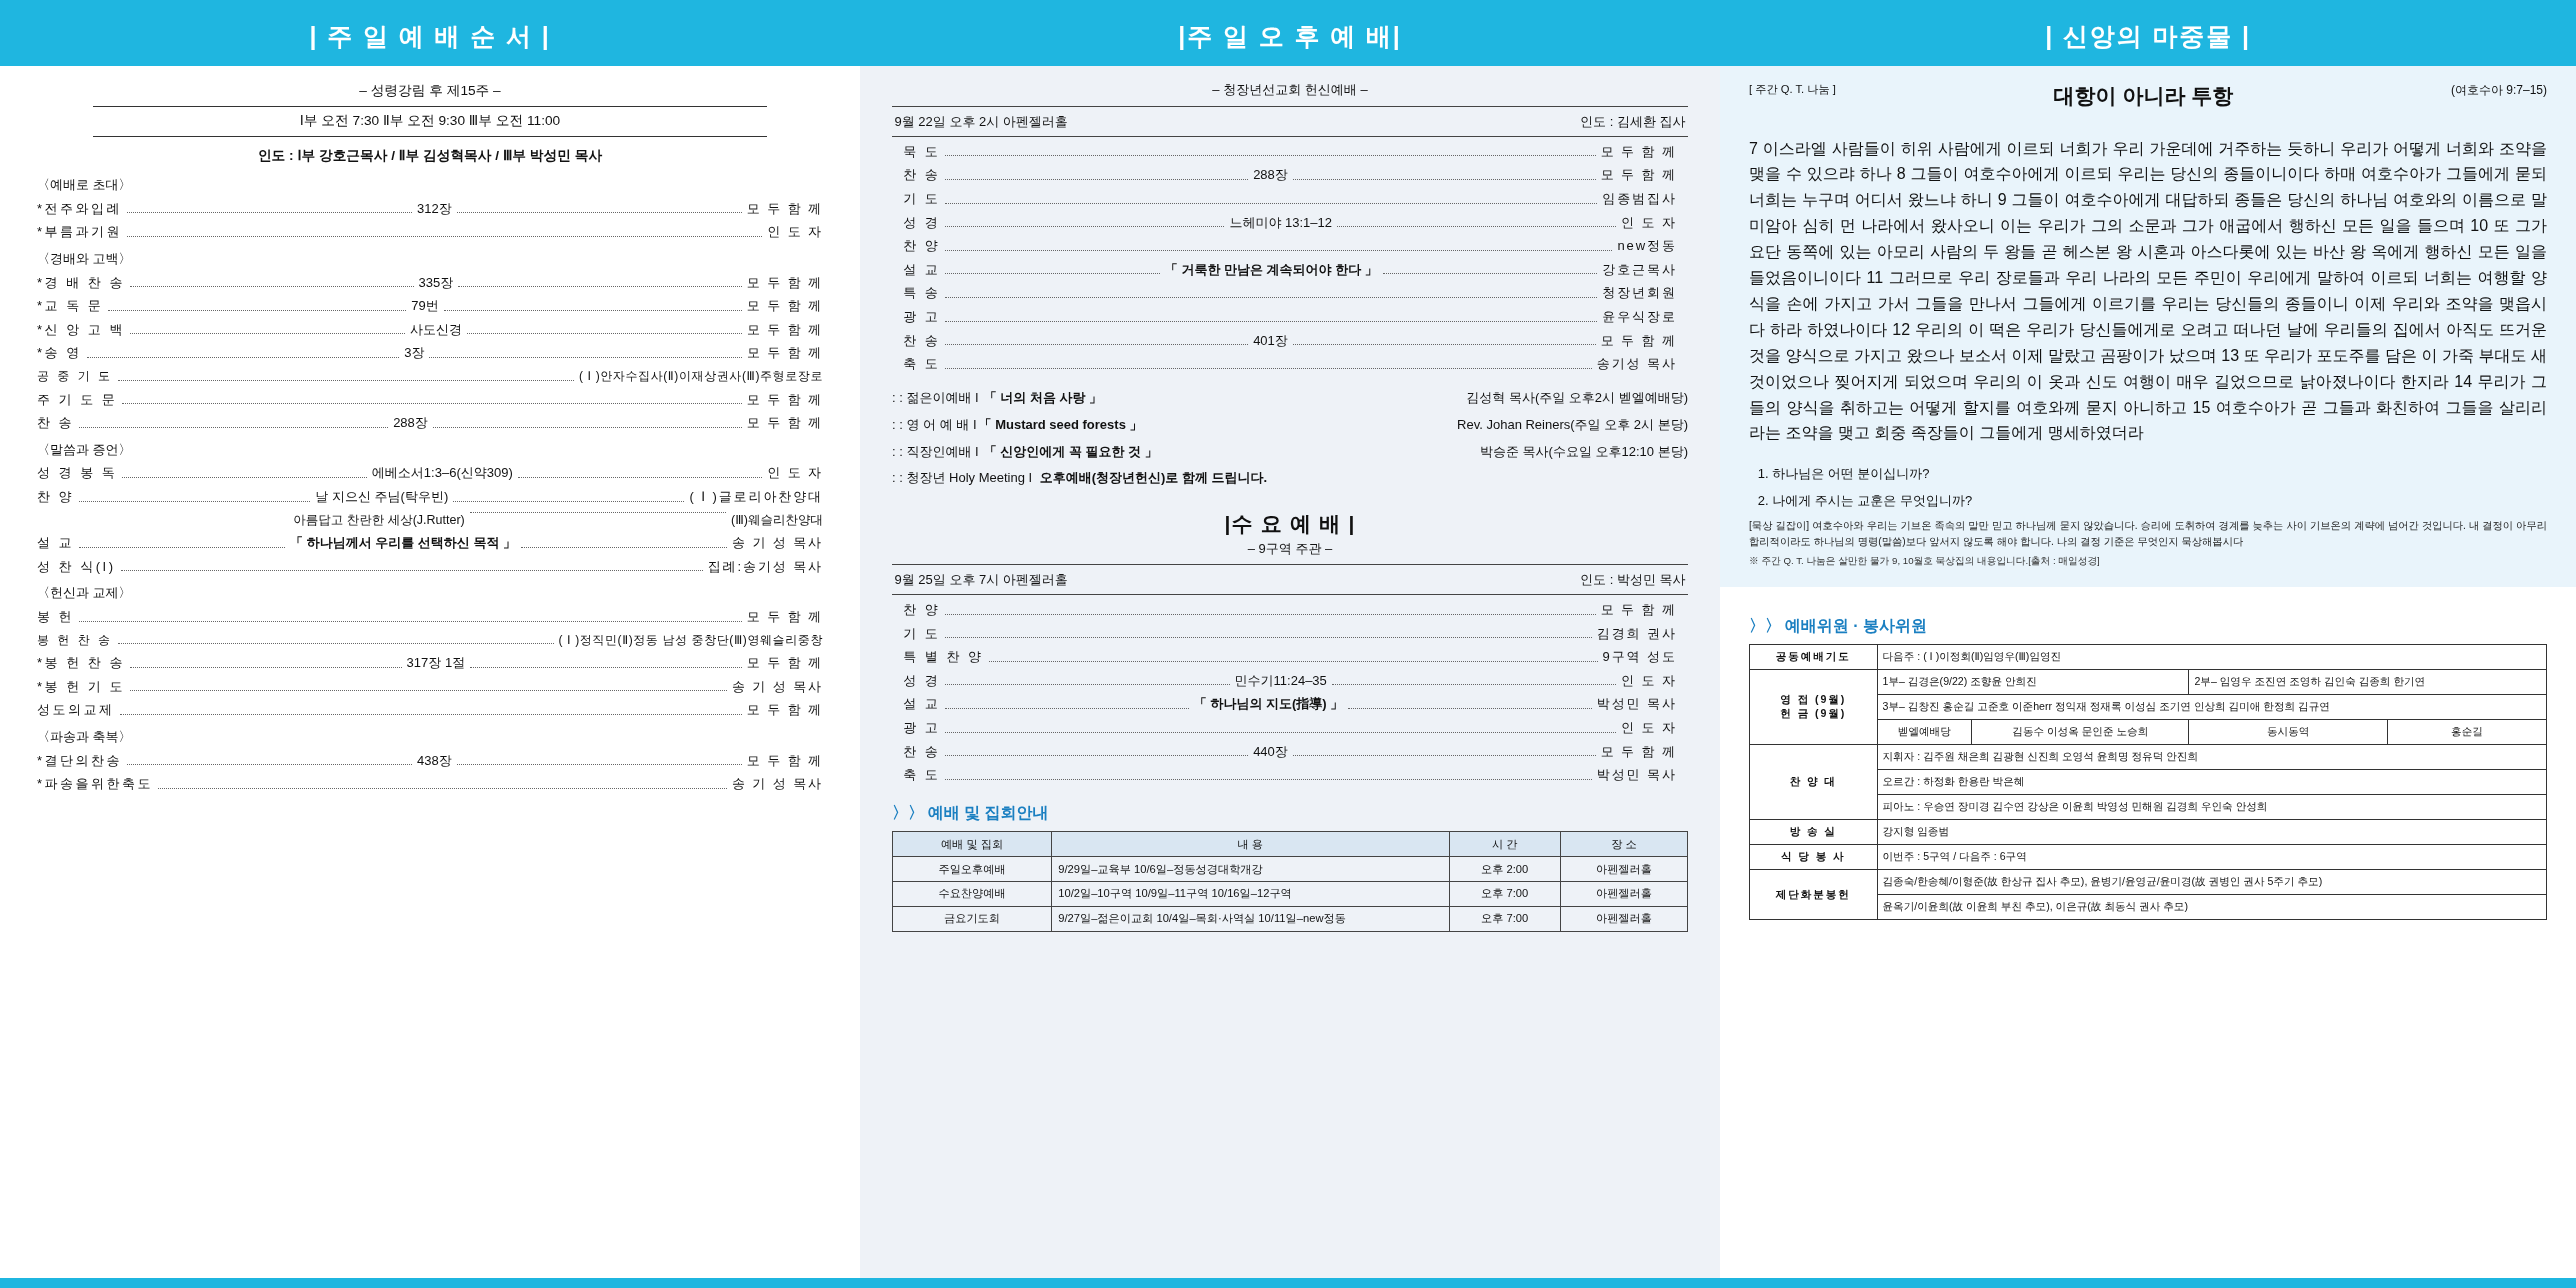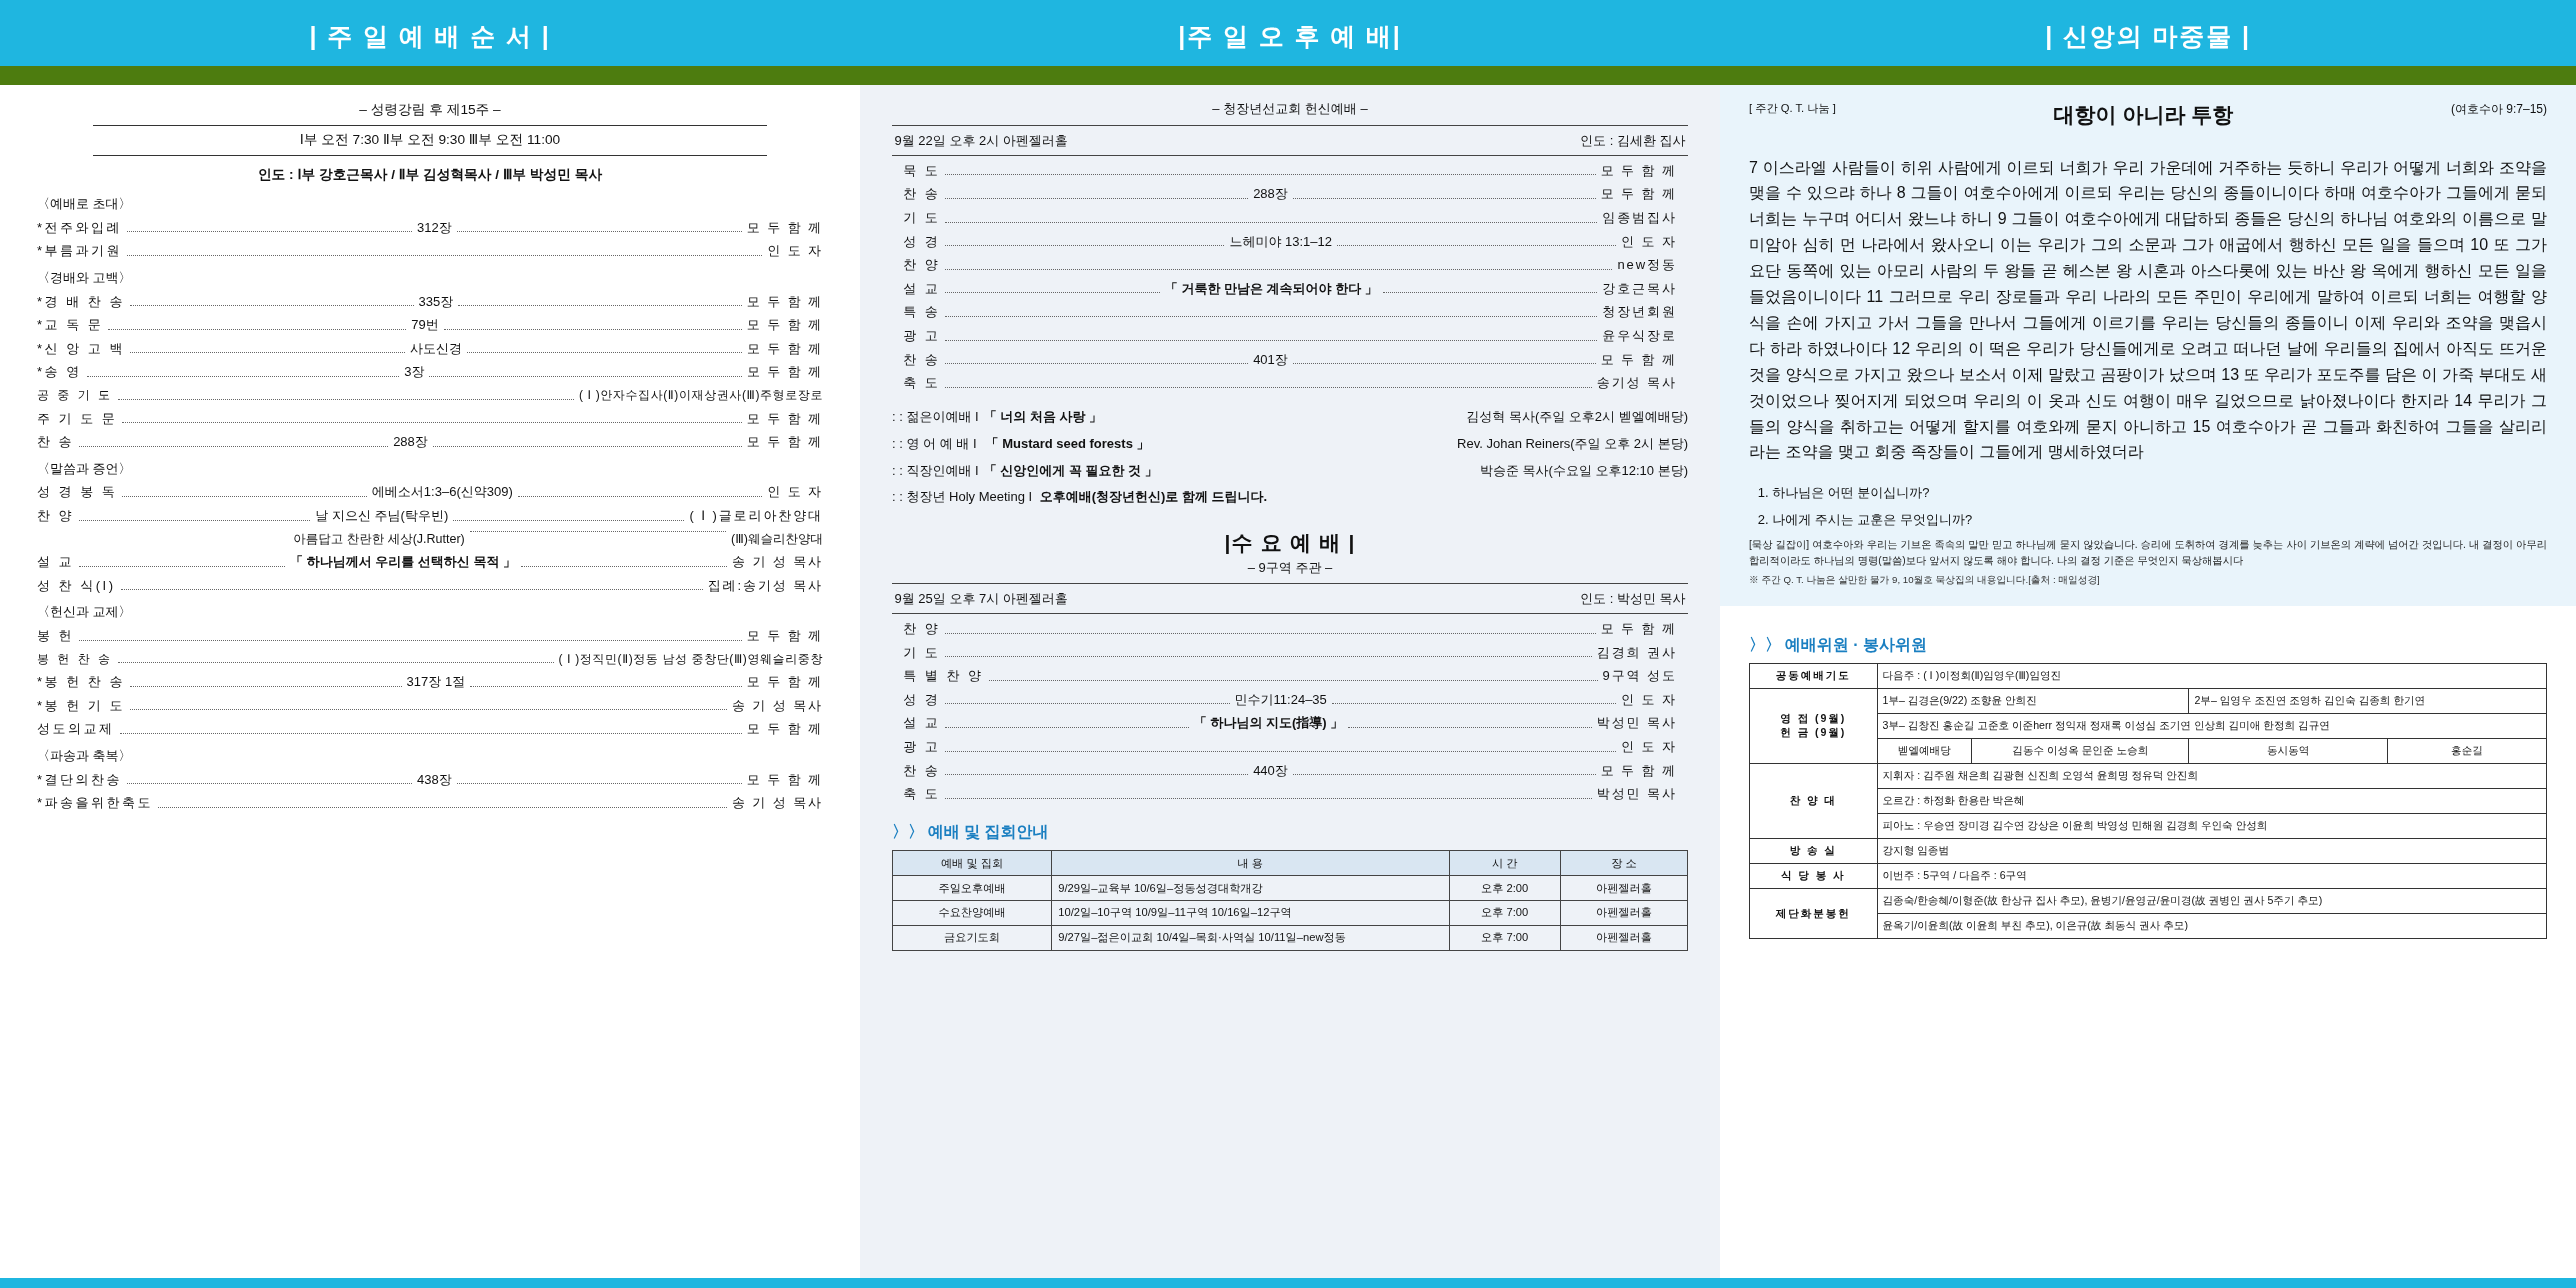"| 주 일 예 배" .banner-wrap { background: #4d7c0f -> #a16207; padding-bottom: 19px -> 0 }
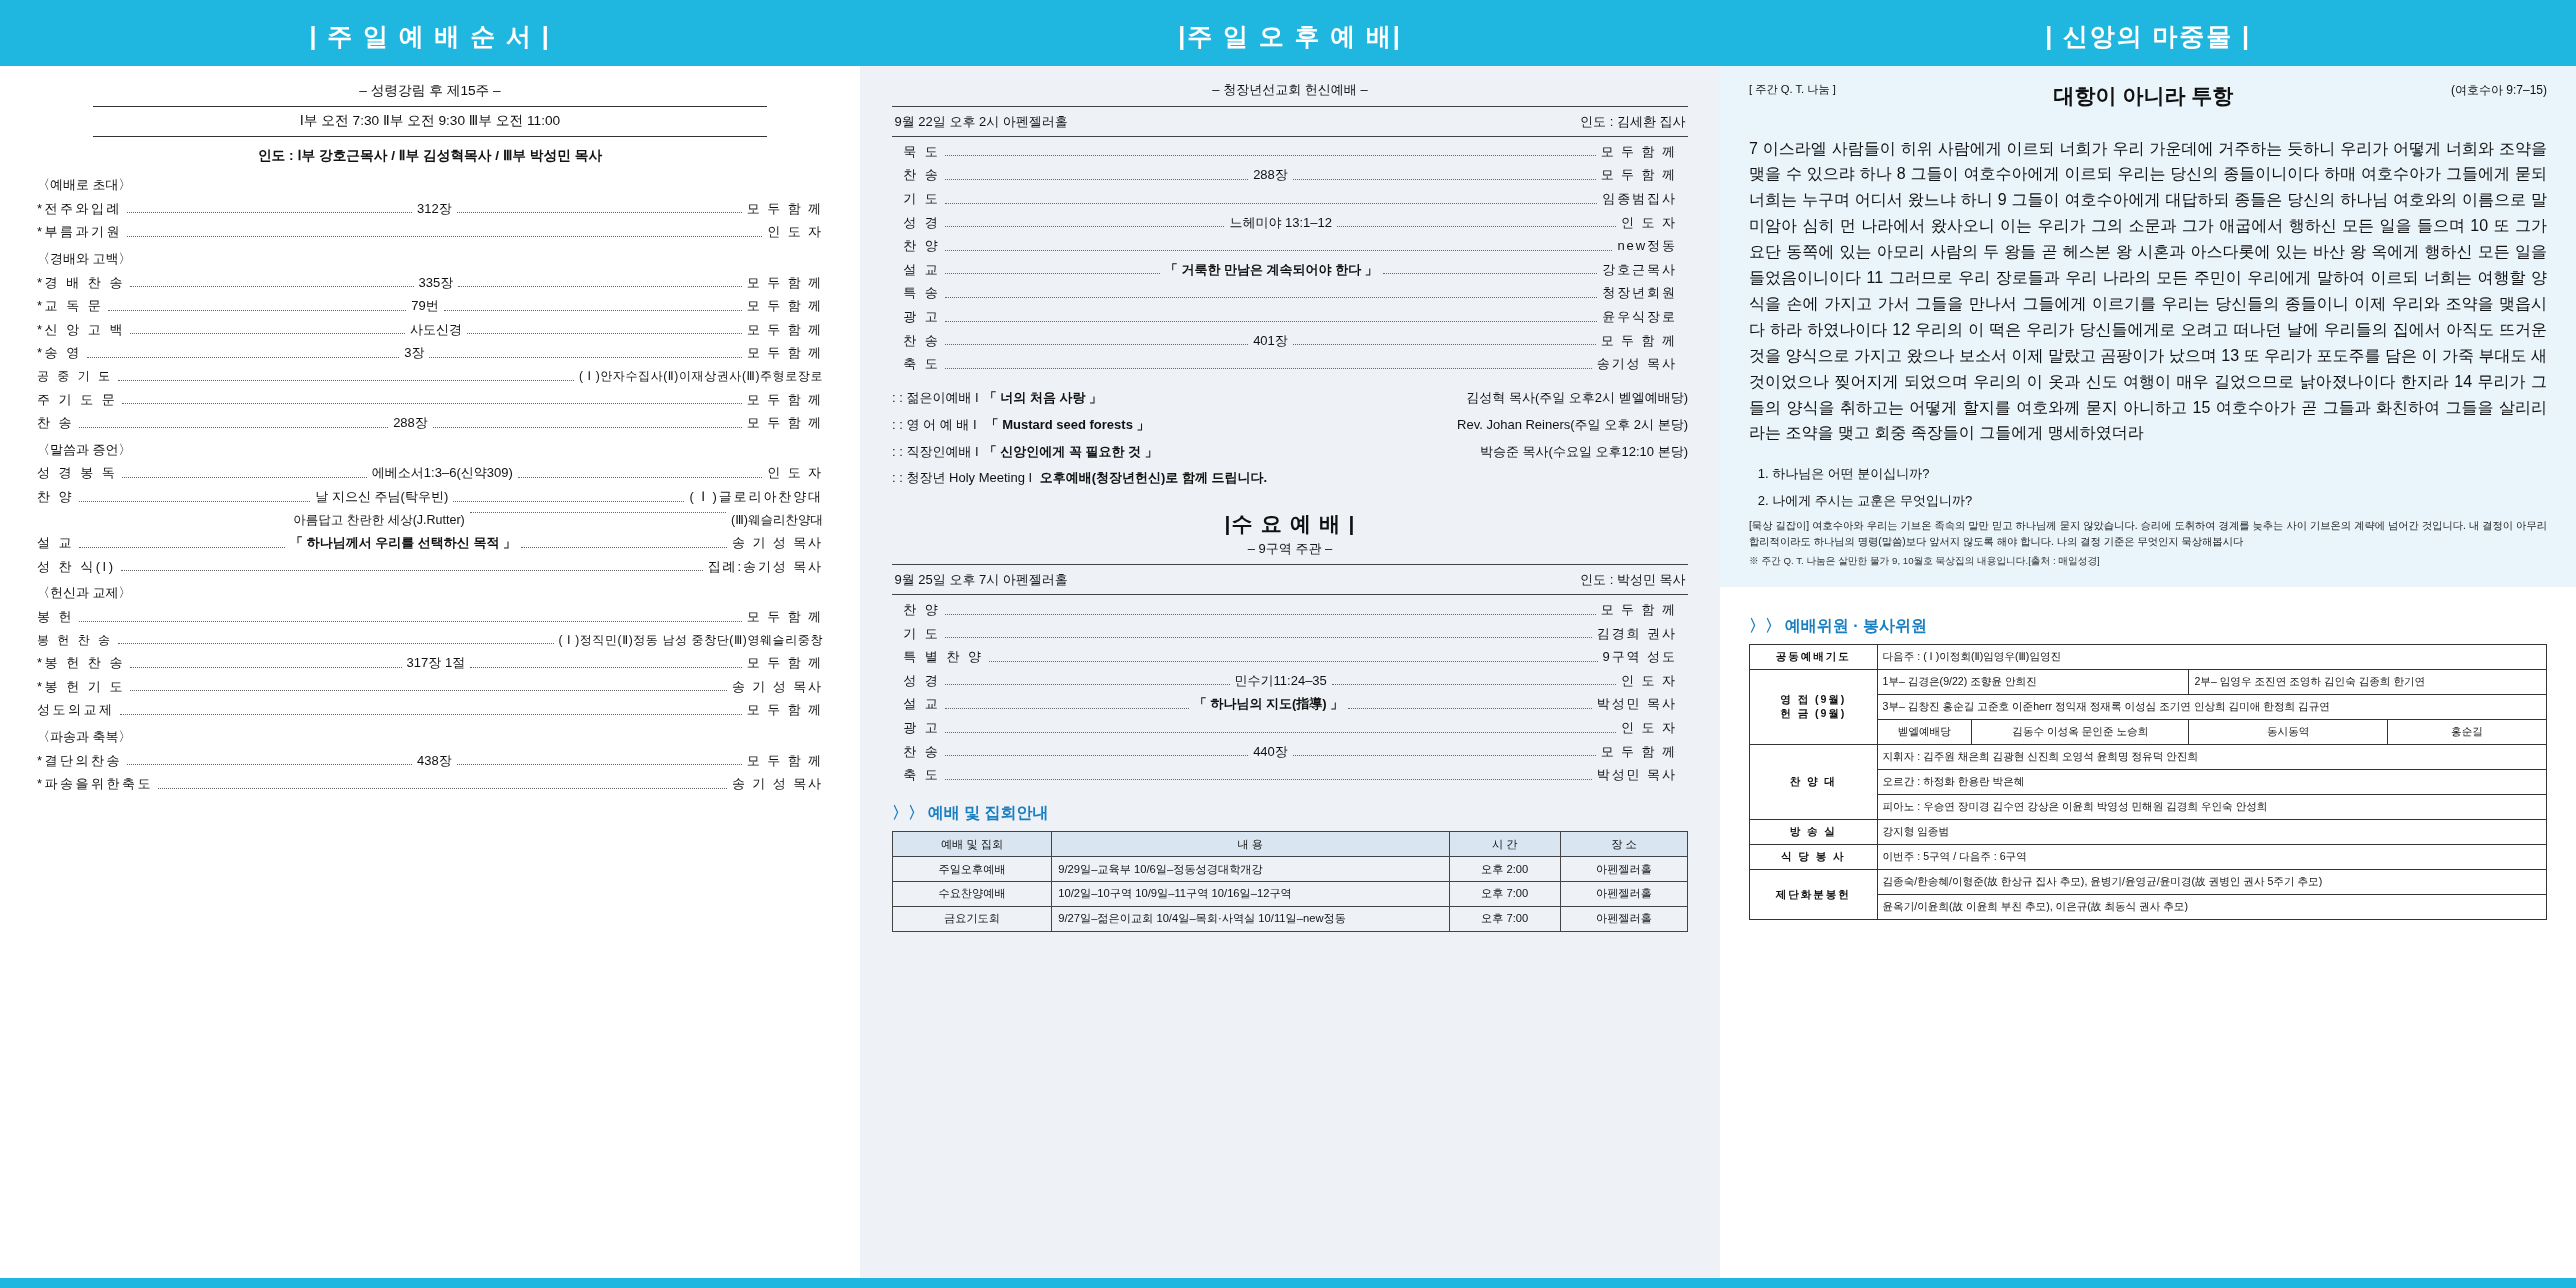"「 Mustard seed forests 」" span.kw { margin-left: 9px -> 2px }
